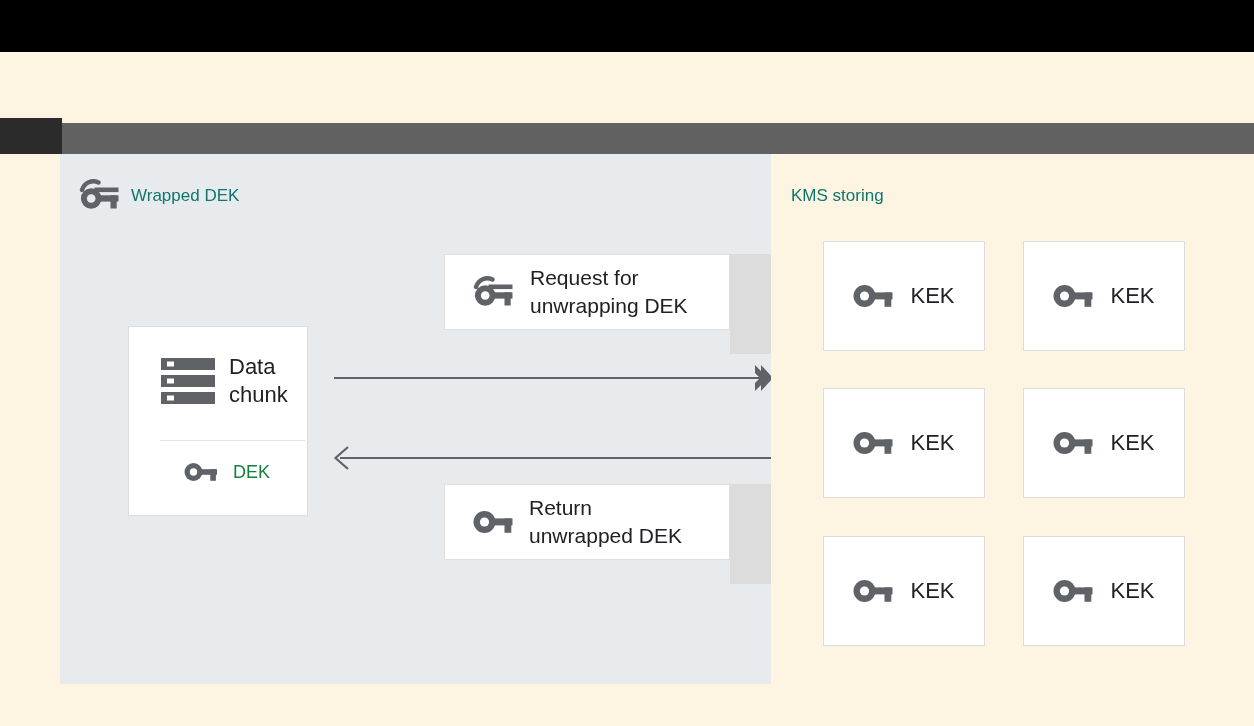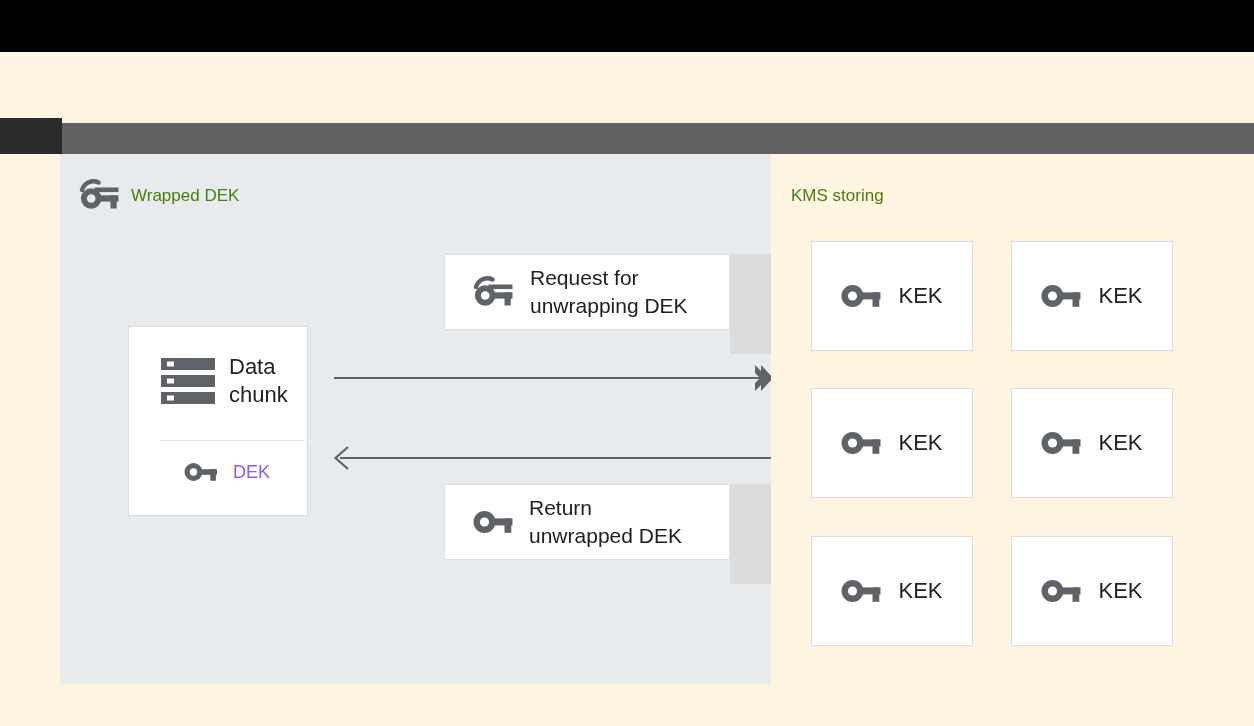"Wrapped DEK" .panel-title { color: #4d7c0f -> #0f766e }
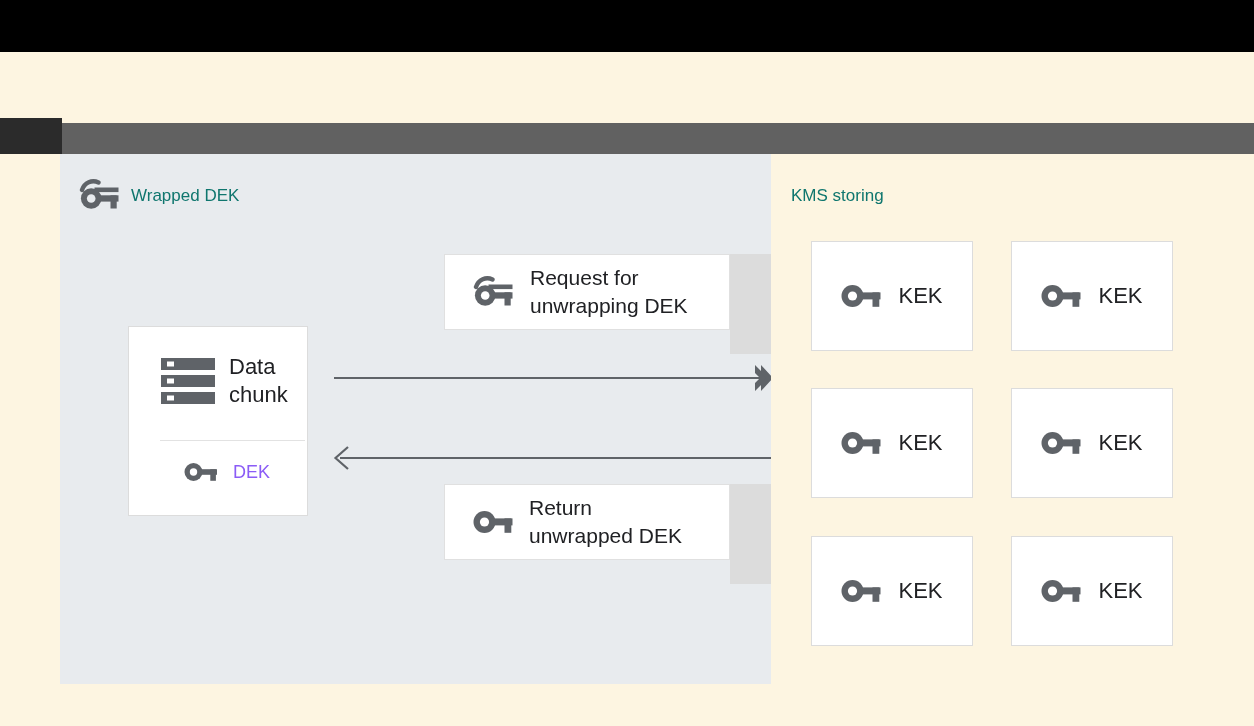"KEK" .kek-box { margin-left: none -> 12px }
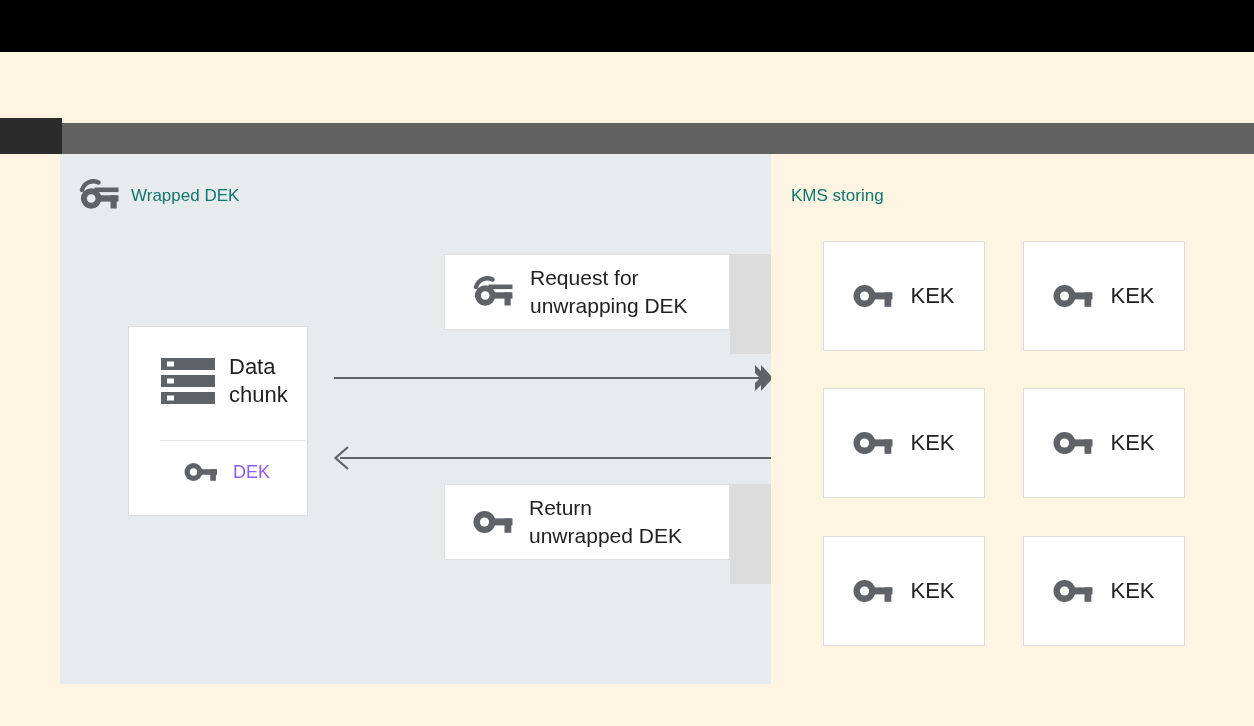"DEK" .dc-dek-label { color: #8b5cf6 -> #15803d }
